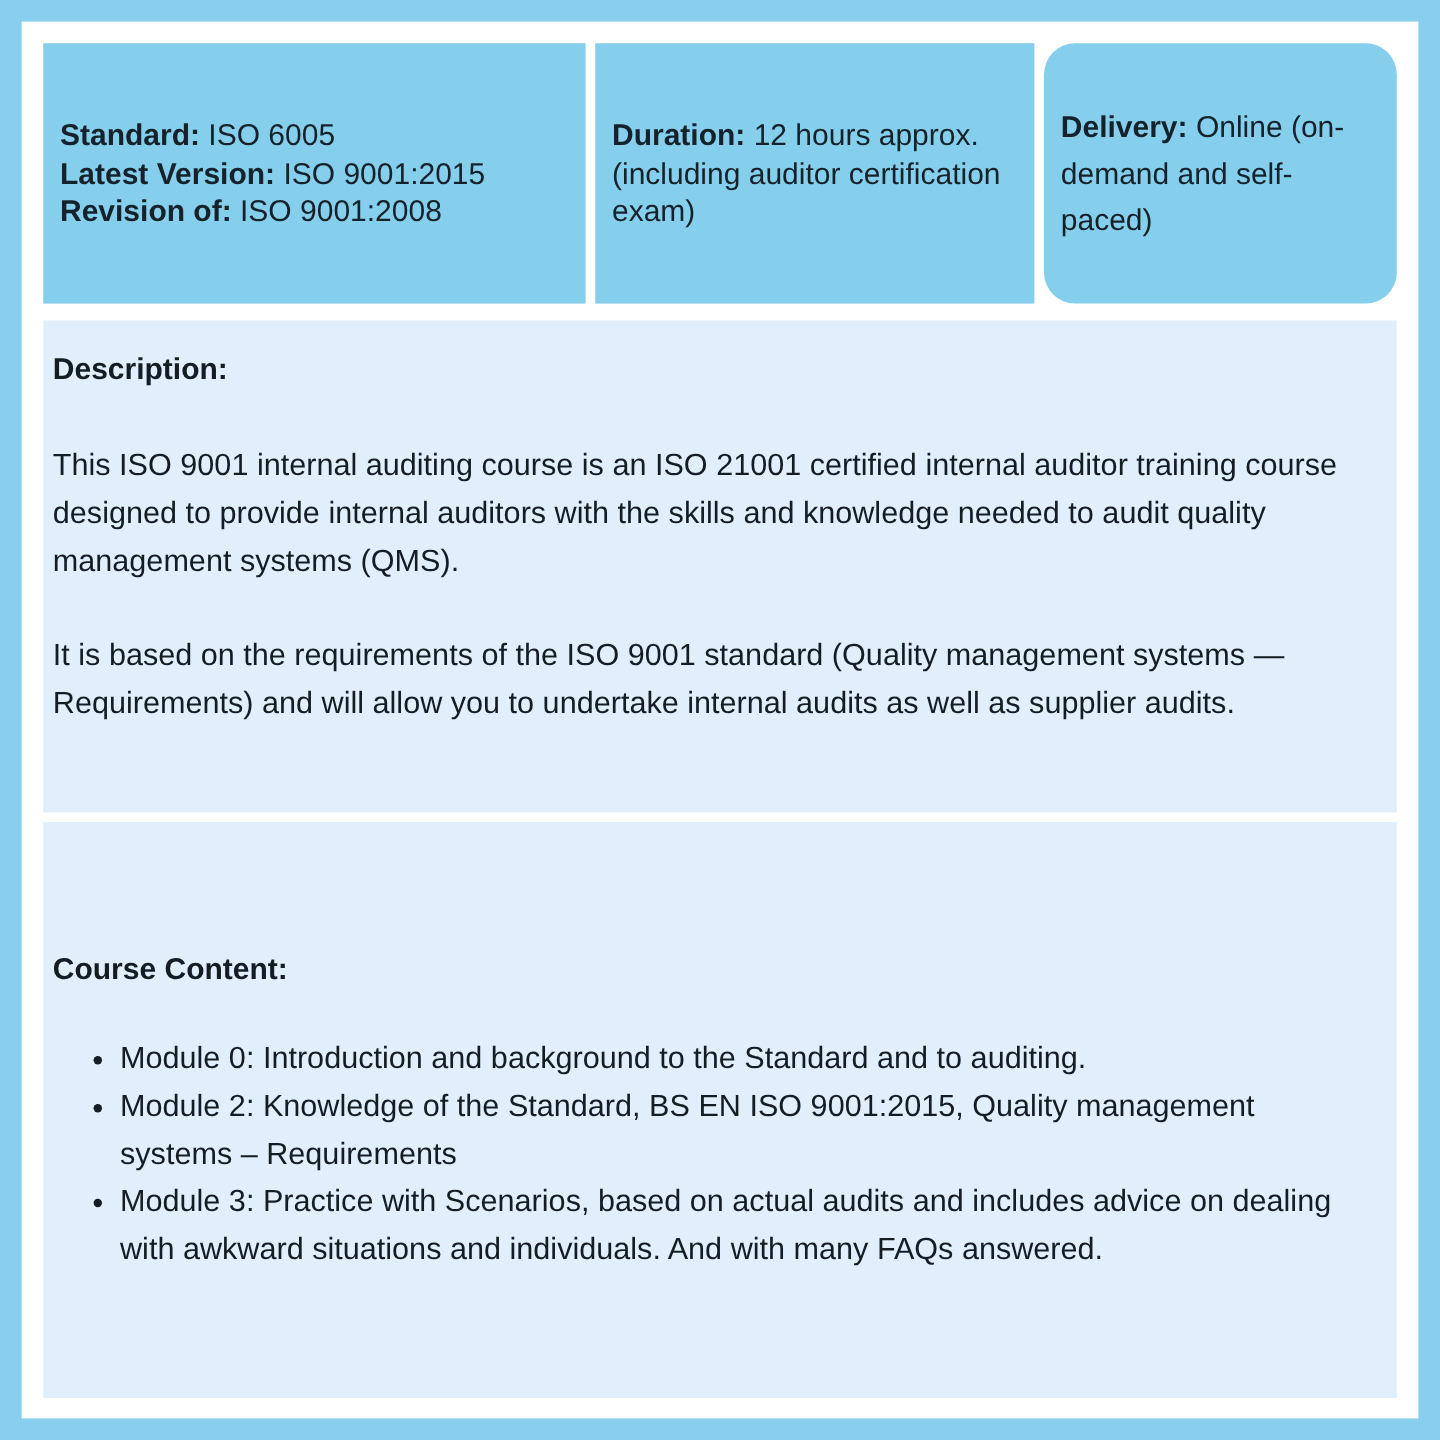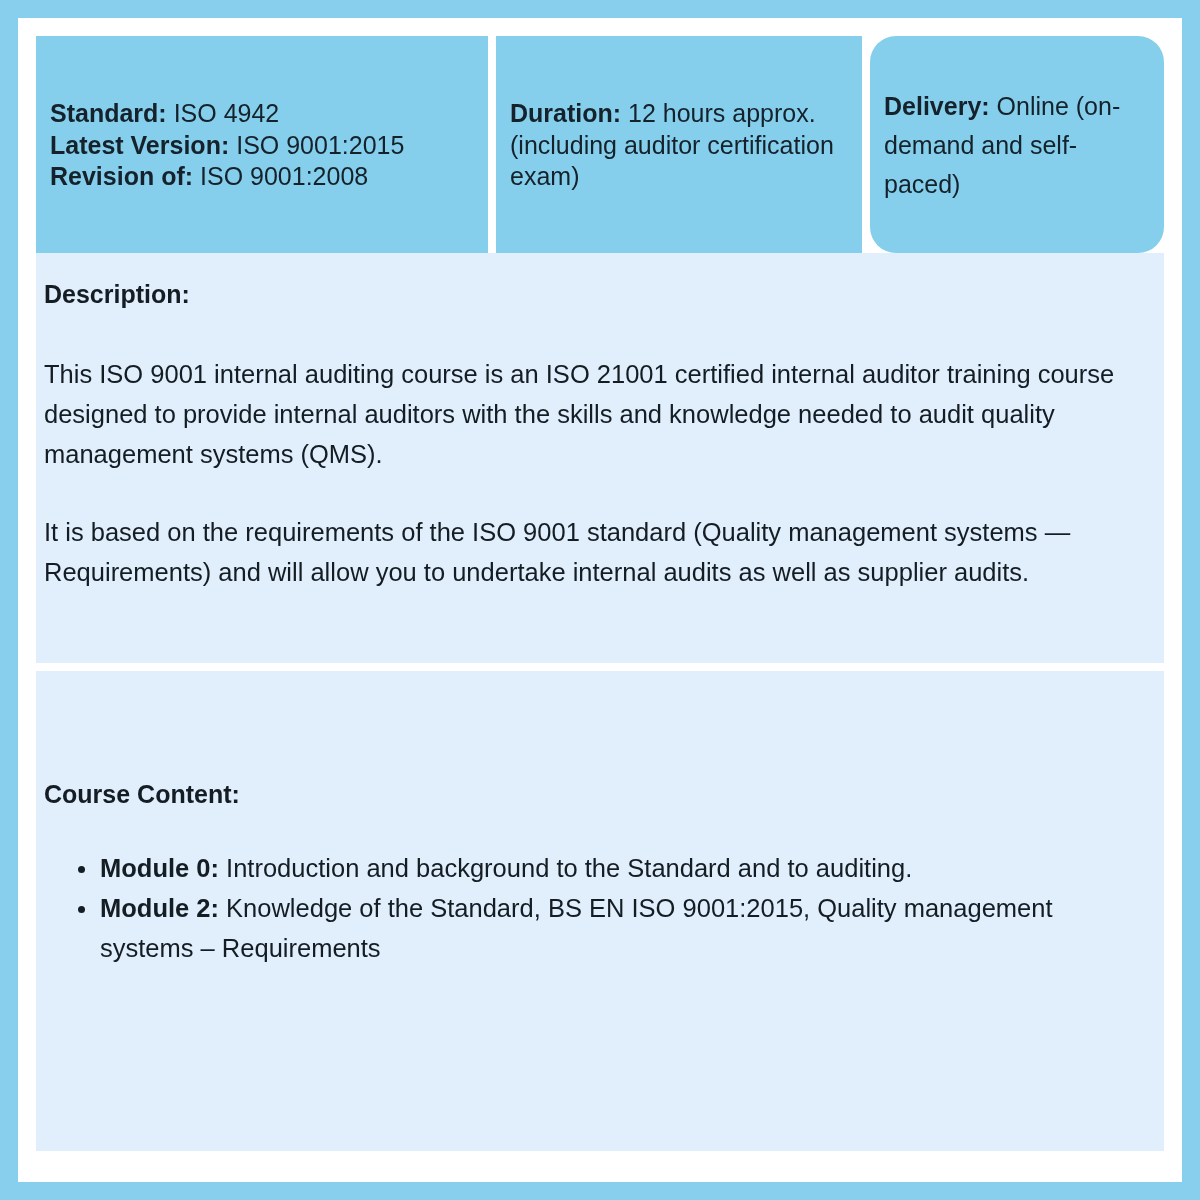"ISO 4942" span { text: 4942 -> 6005 }
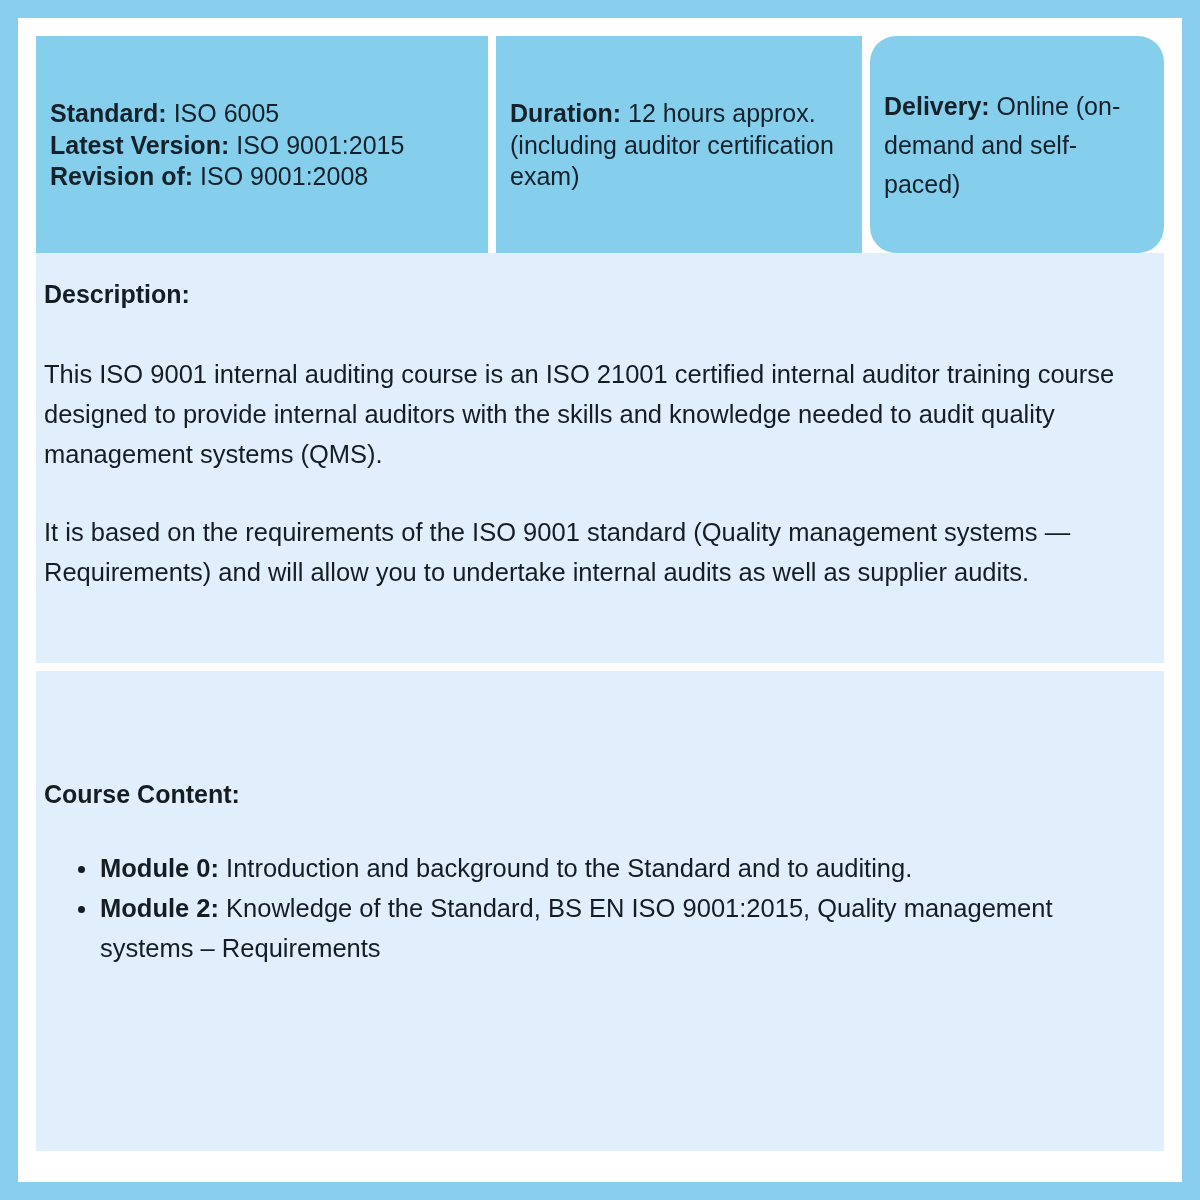"Description:" .panel-description { margin-top: 0 -> 14px }
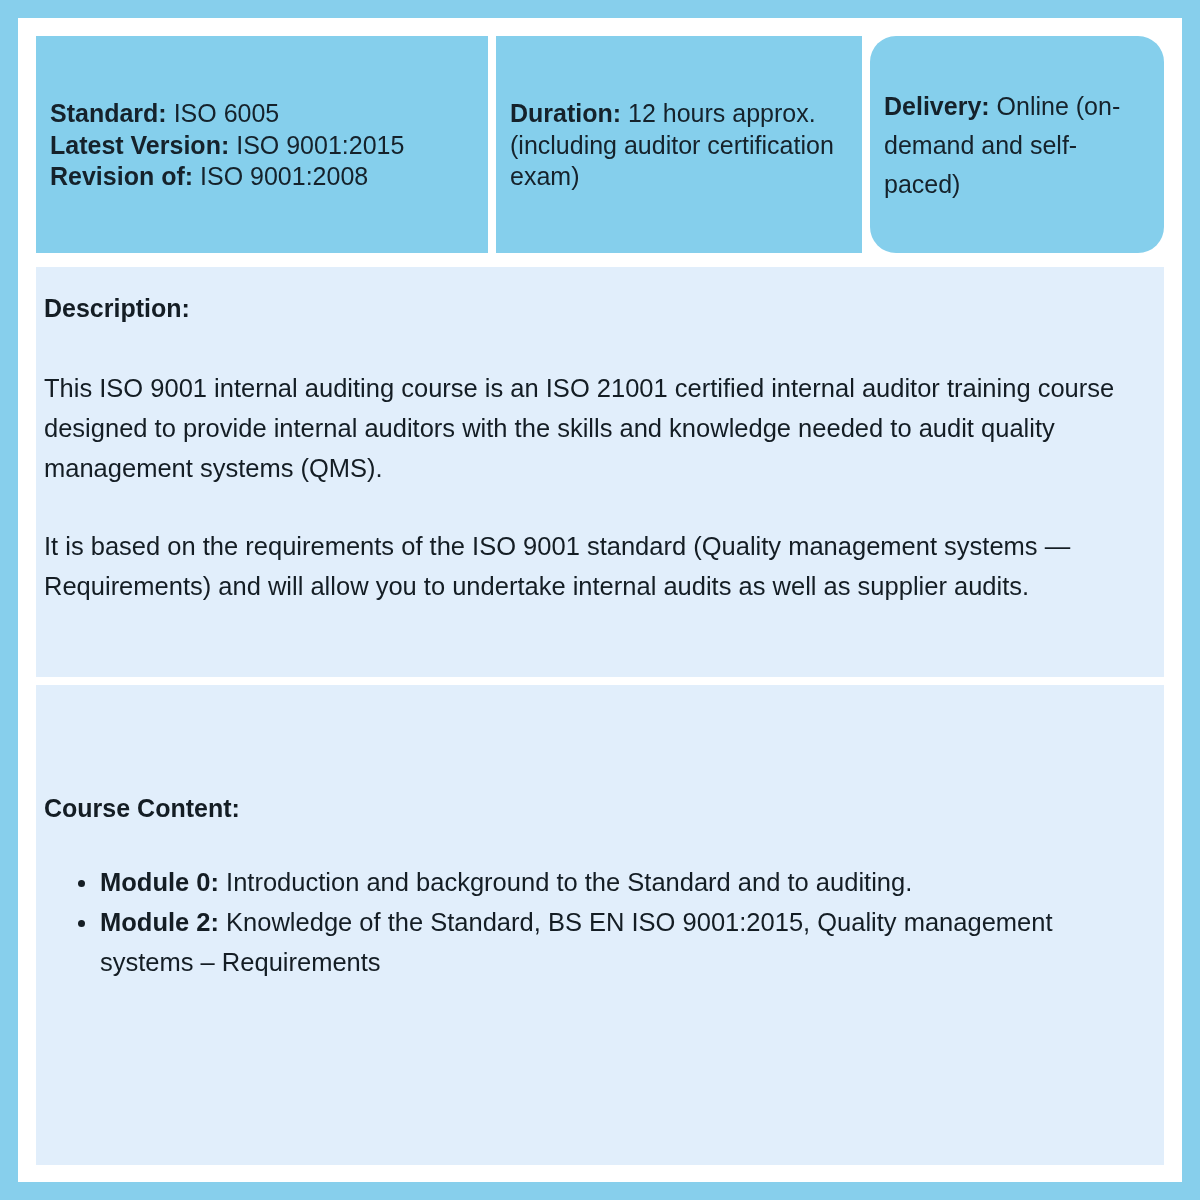"Module 0:" .module-label { font-weight: bold -> normal }
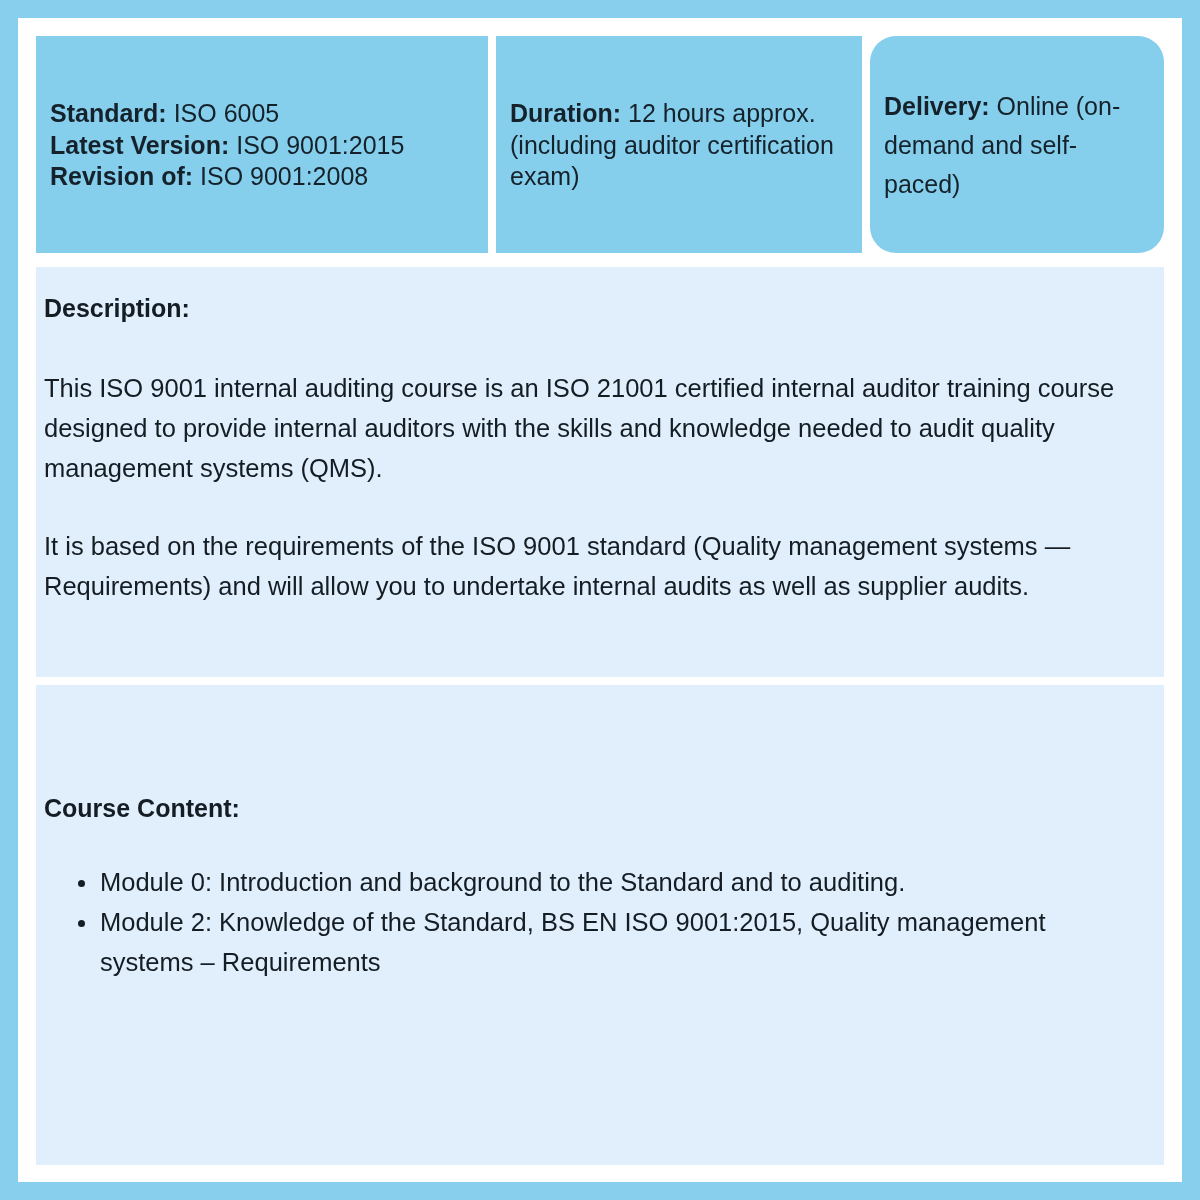"Module 3: Practice with Scenarios," li.module-item { html: none -> <li> <span></span> <span>Module 3:</span><span> Practice with Scenarios, based on actual audits and includes advice on dealing with awkward situations and individuals. And with many FAQs answered.</span> </li> }
